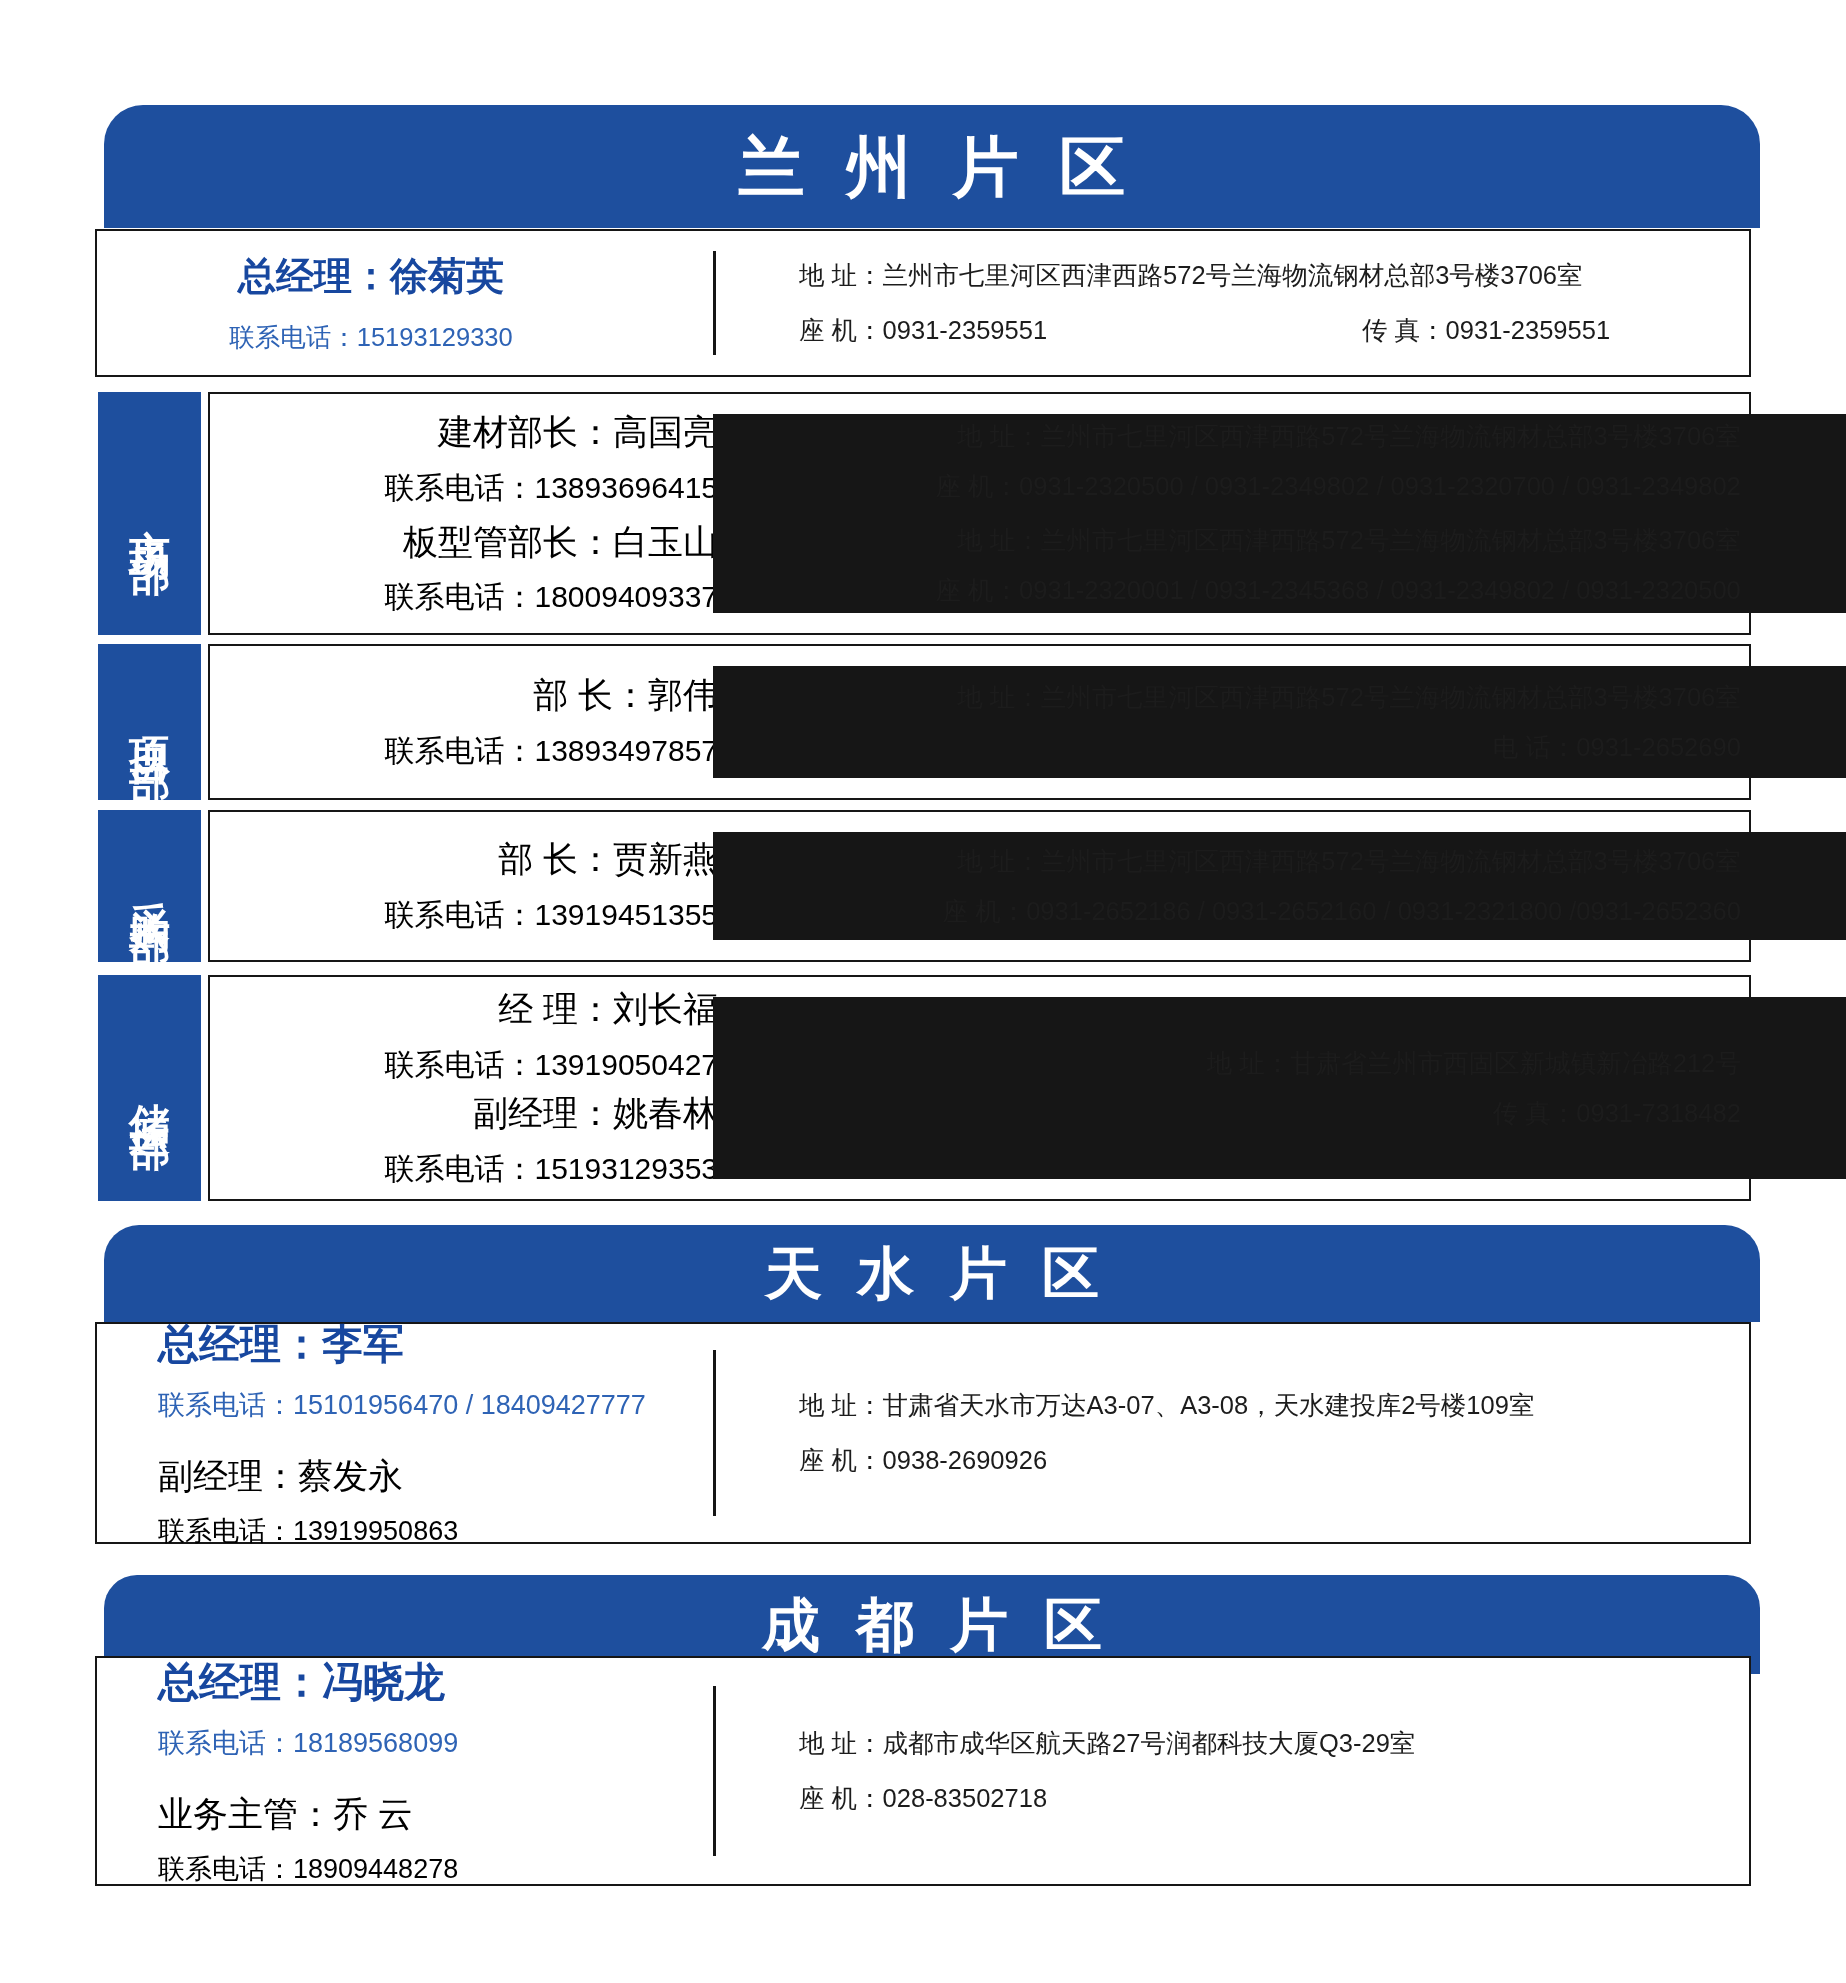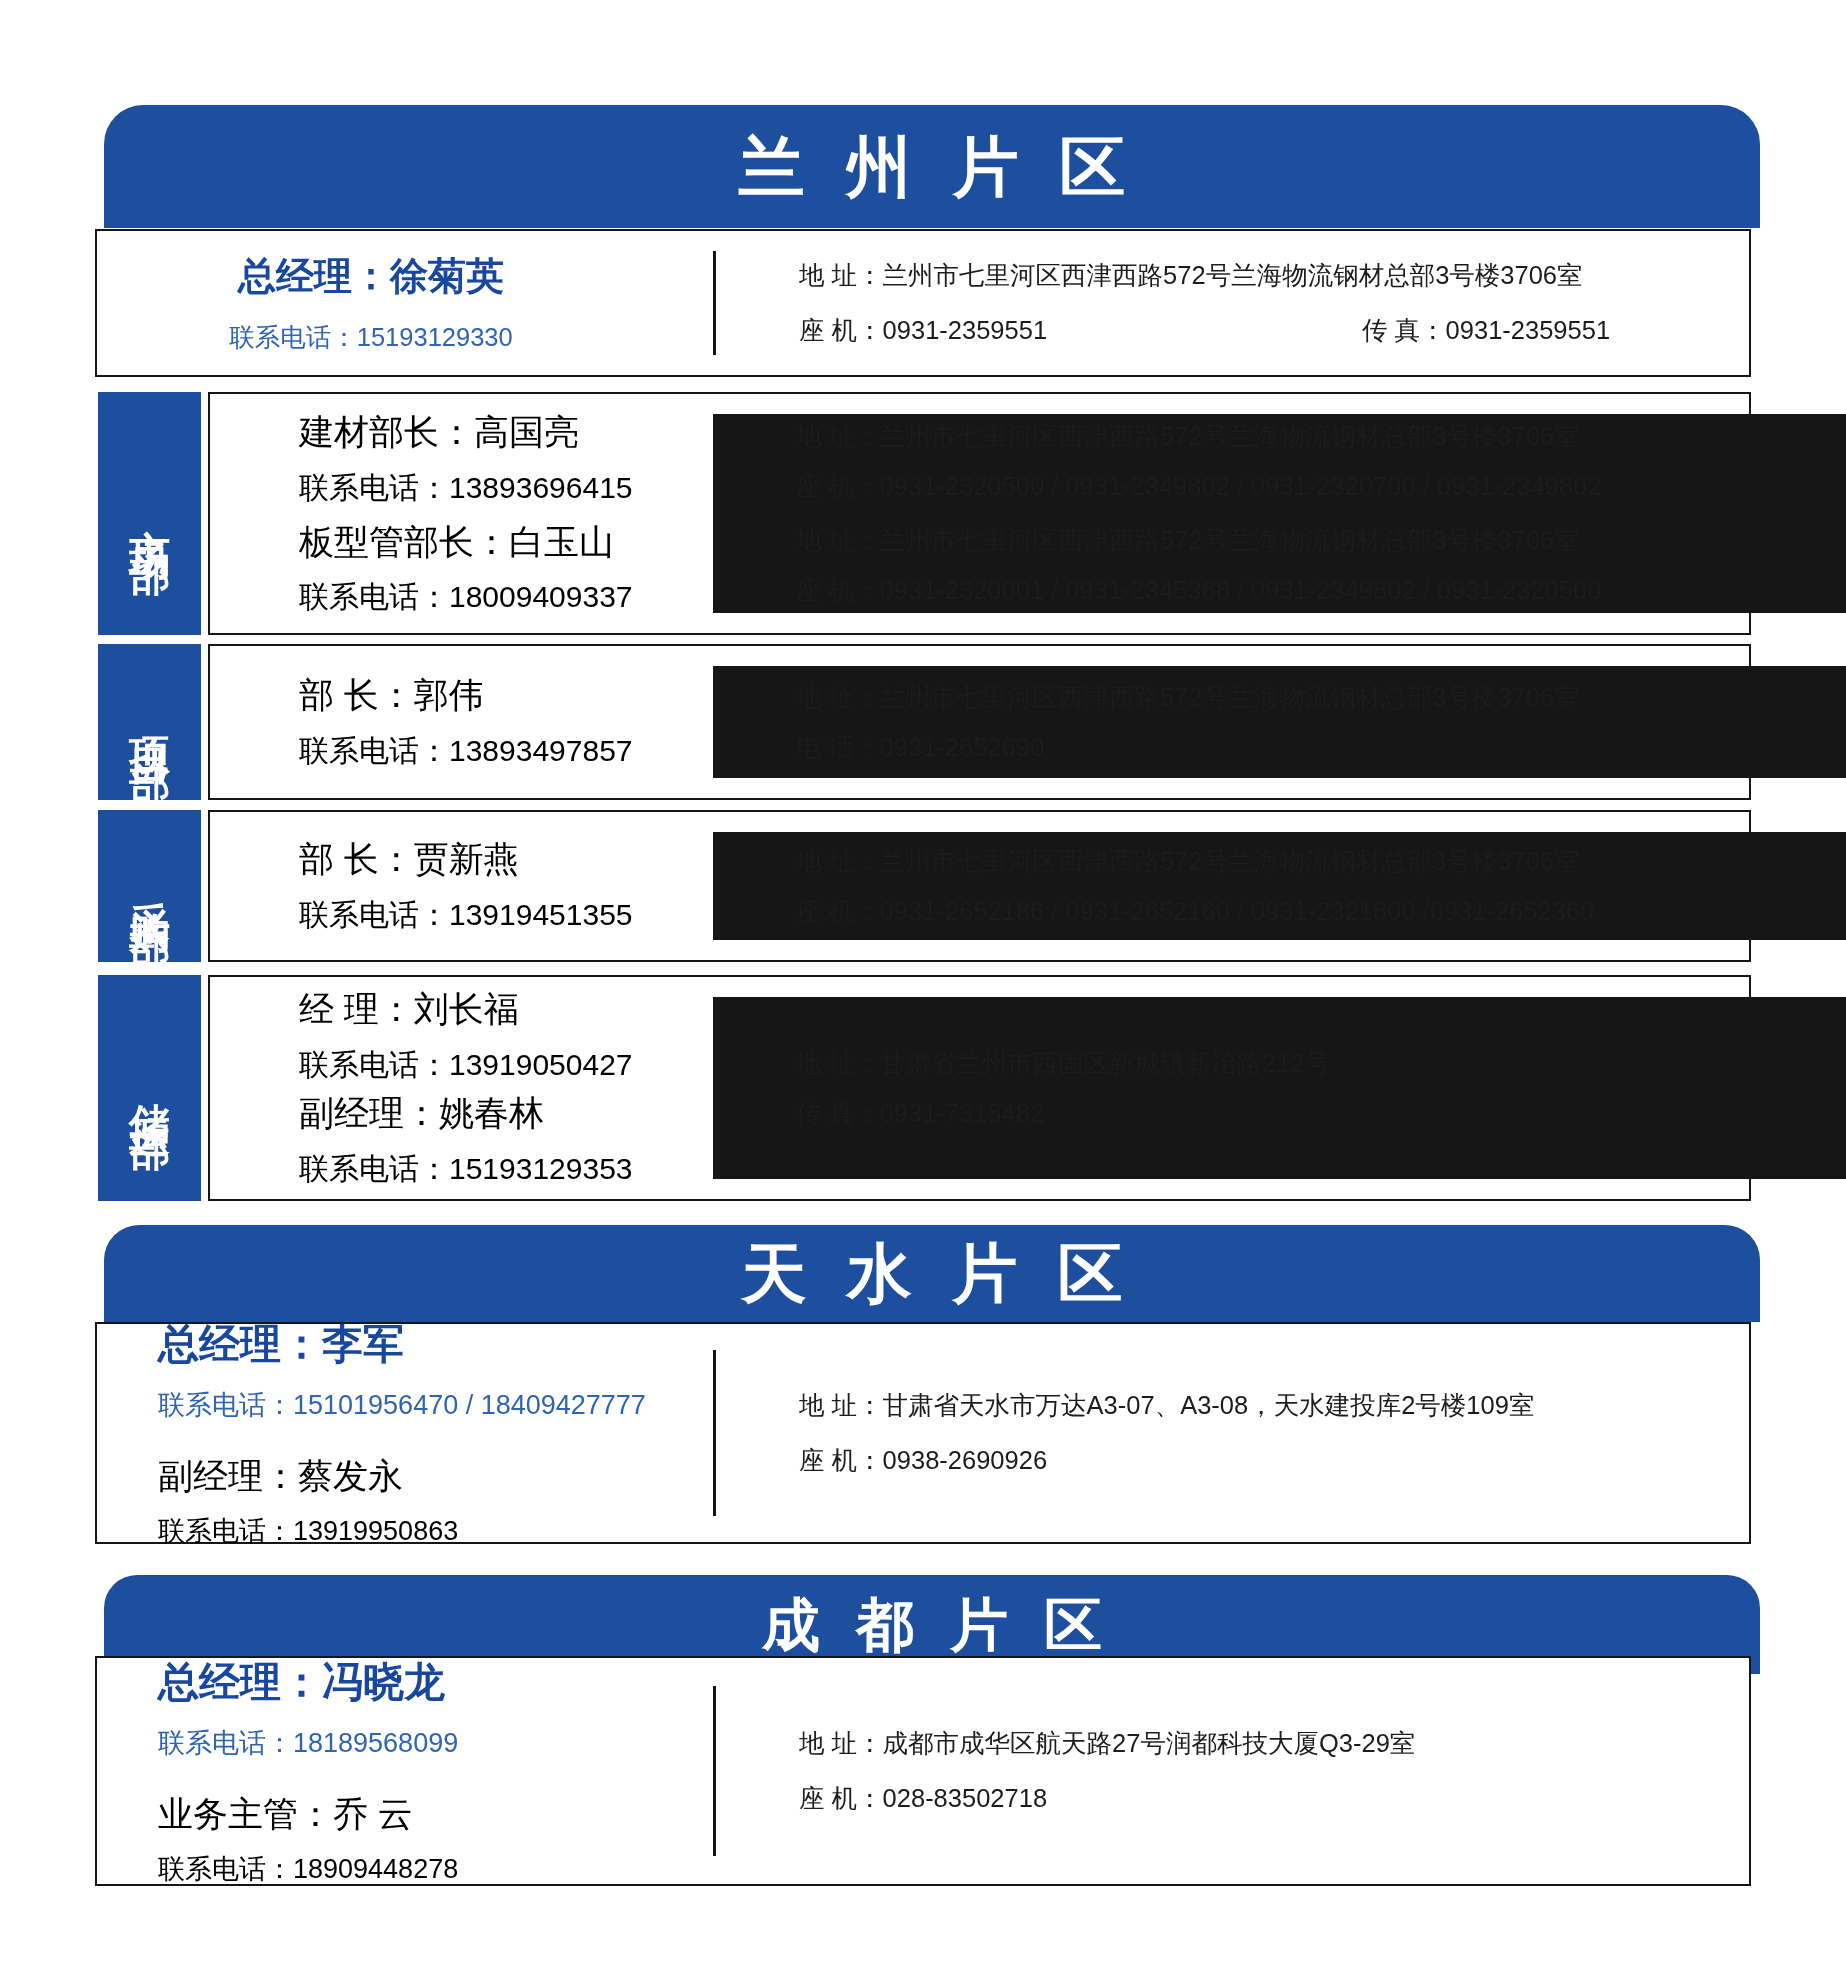"建材部长：高国亮" .dept-box { text-align: none -> right }
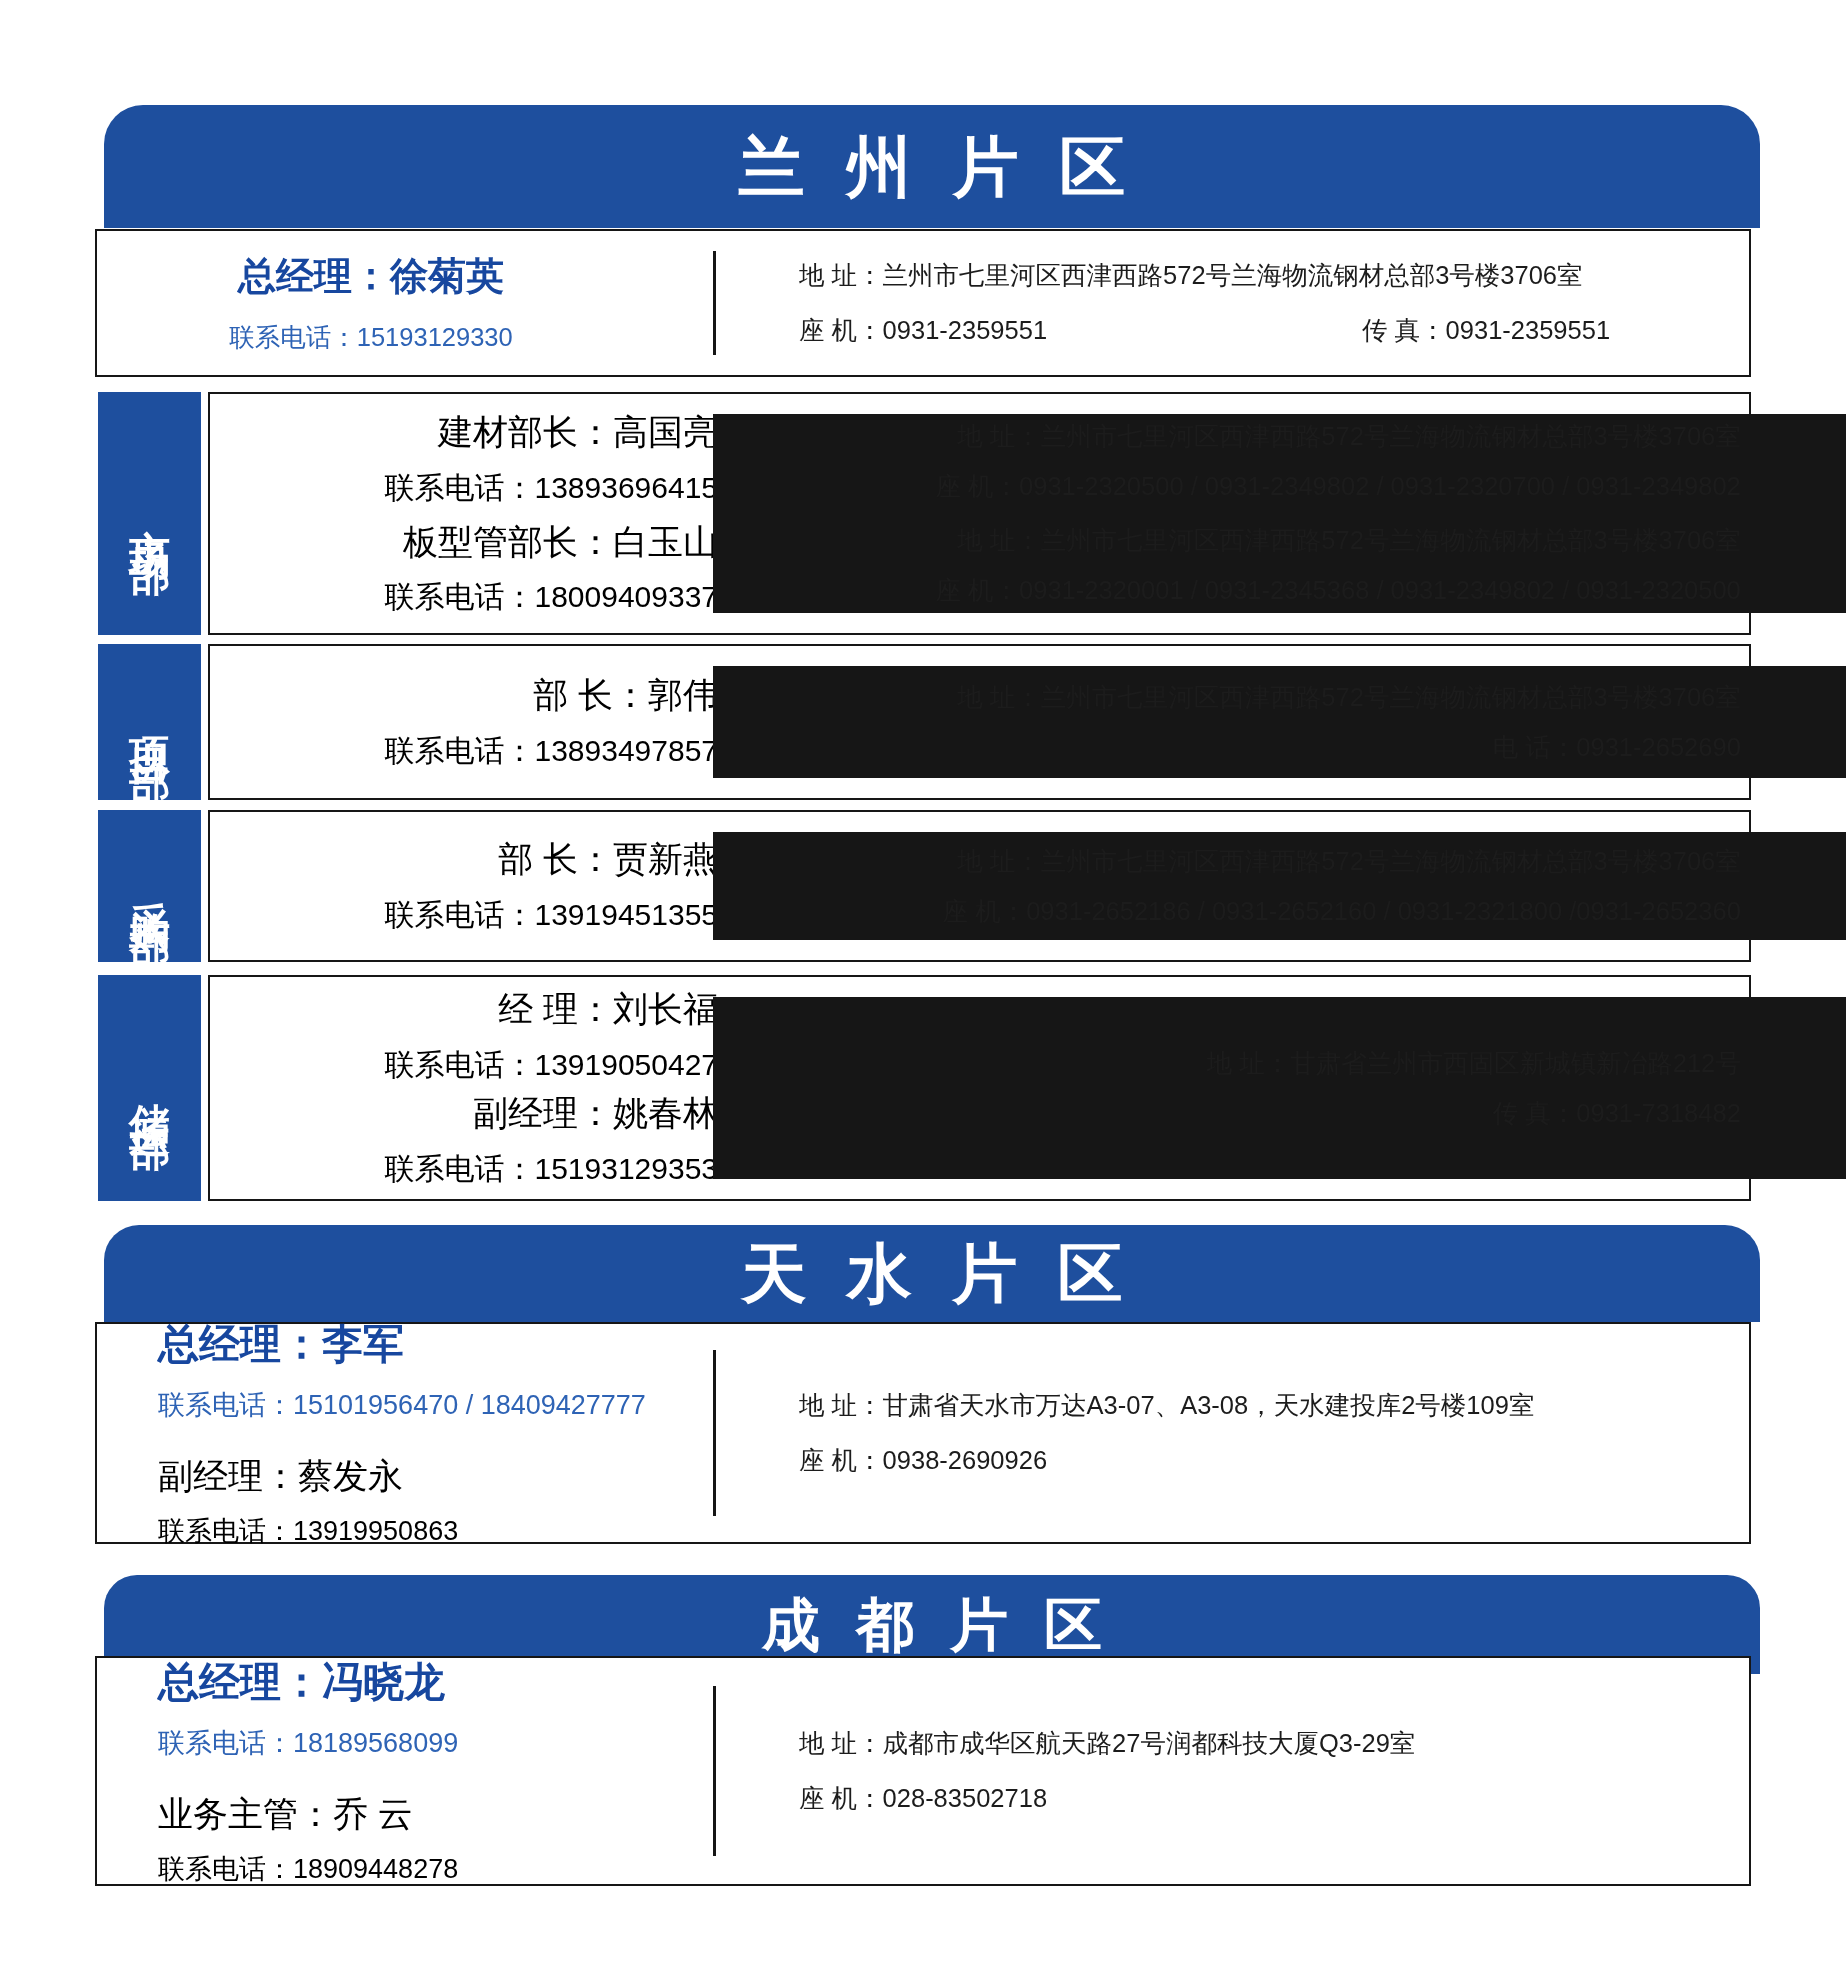"天水片区" .t2 { font-size: 65px -> 57px }
